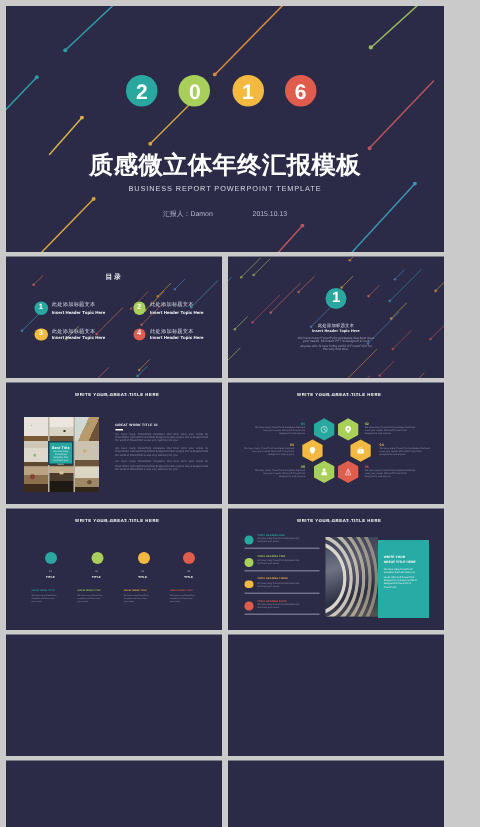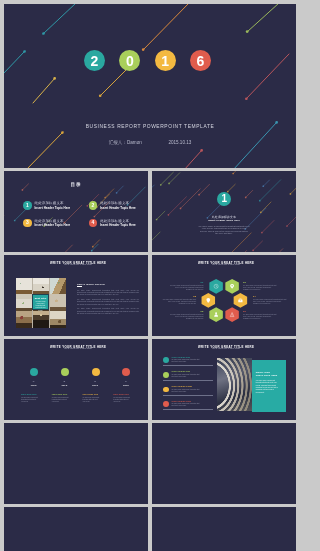"质感微立体年终汇报模板" div.t-title { html: none -> <div>质感微立体年终汇报模板</div> }
